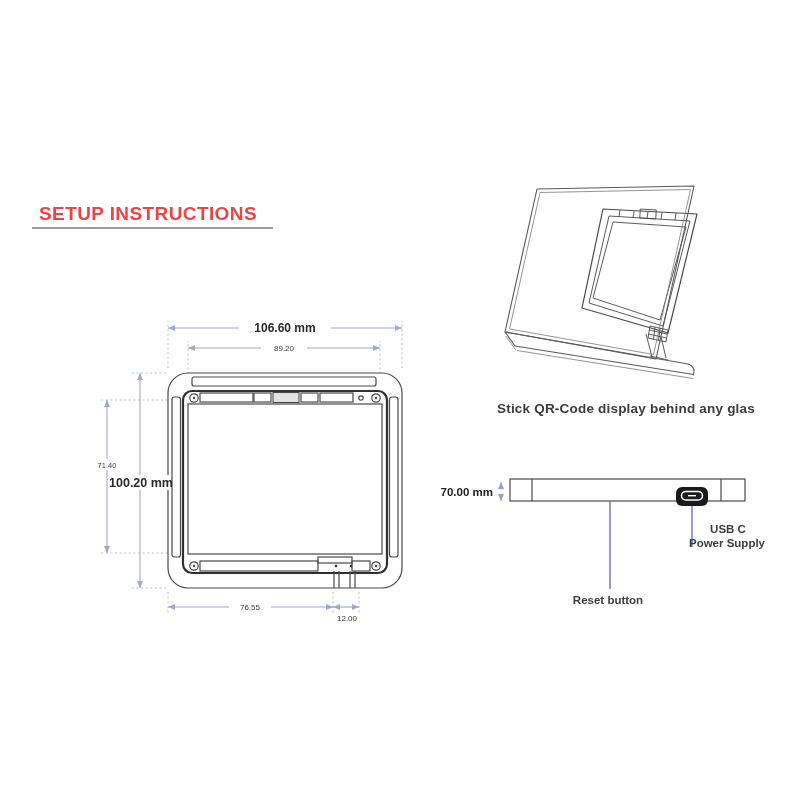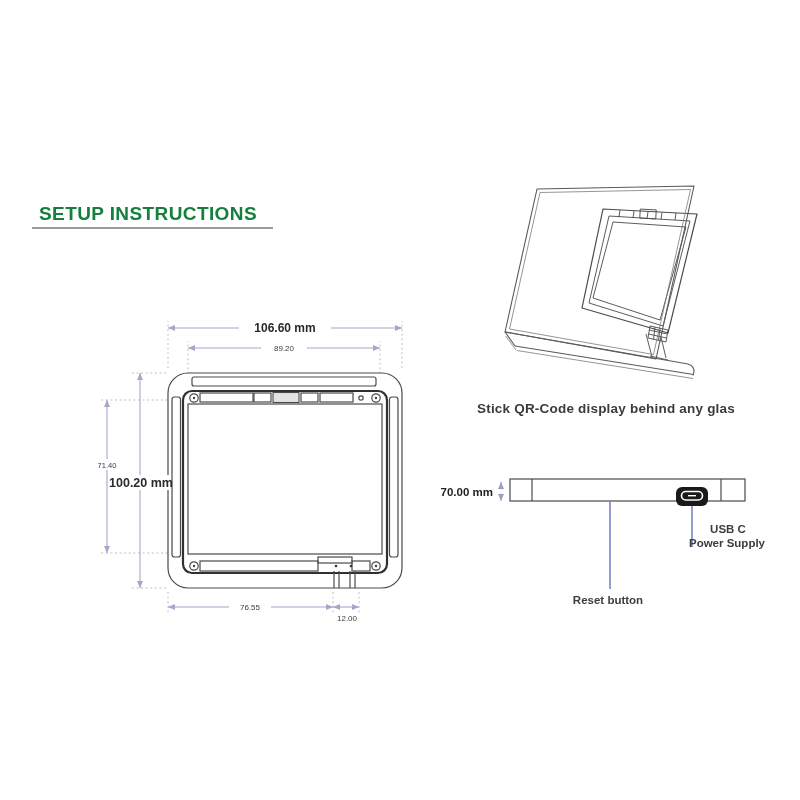"SETUP INSTRUCTIONS" #title { color: #15803d -> #ef4444 }
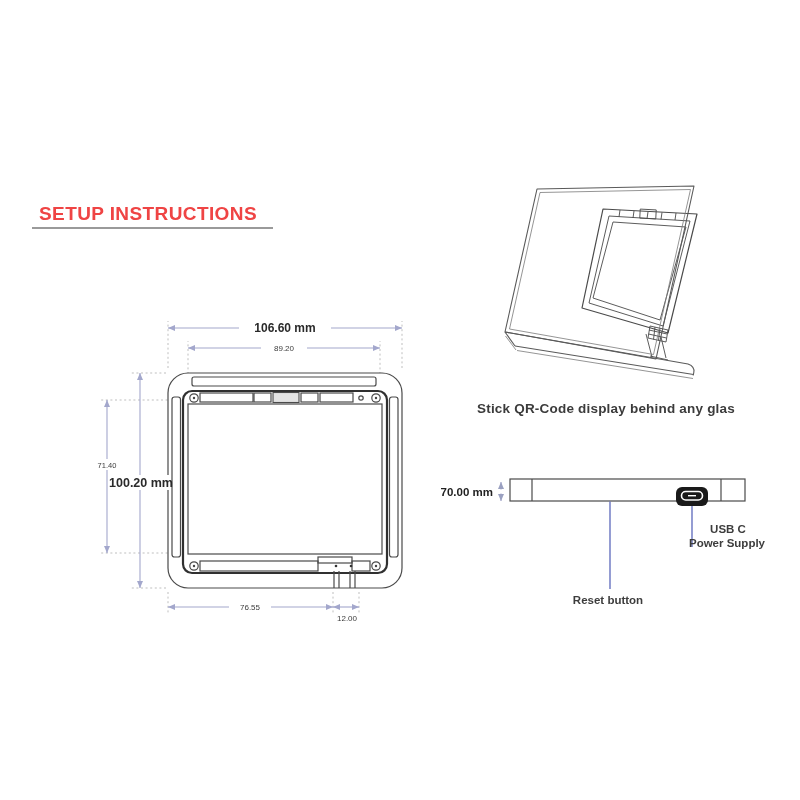"Stick QR-Code display behind any" #caption { left: 477px -> 497px }
